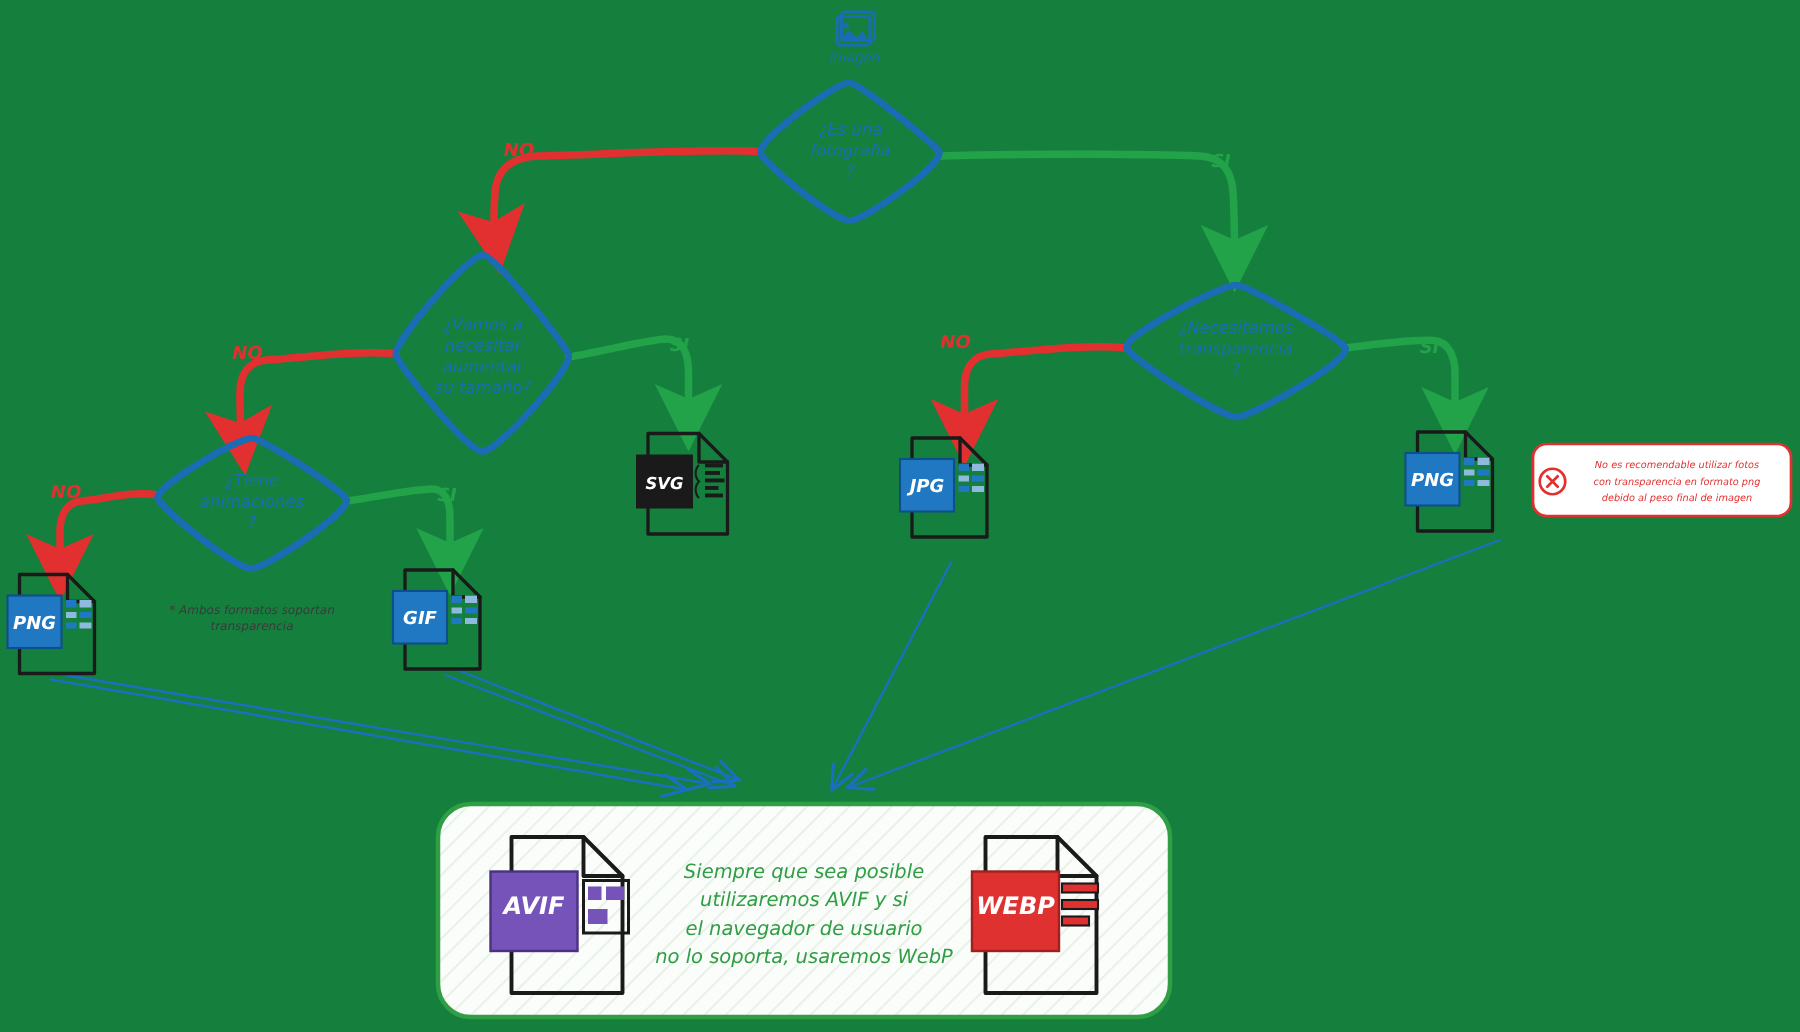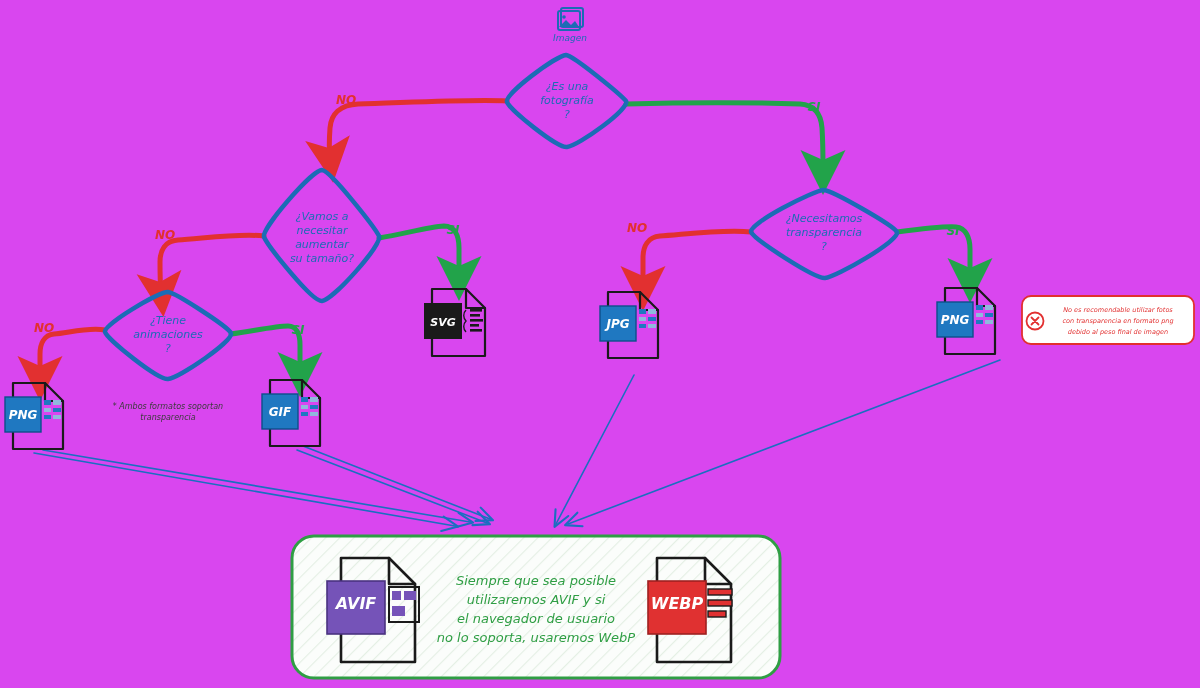"Imagen" #canvas { background: #d946ef -> #15803d }
